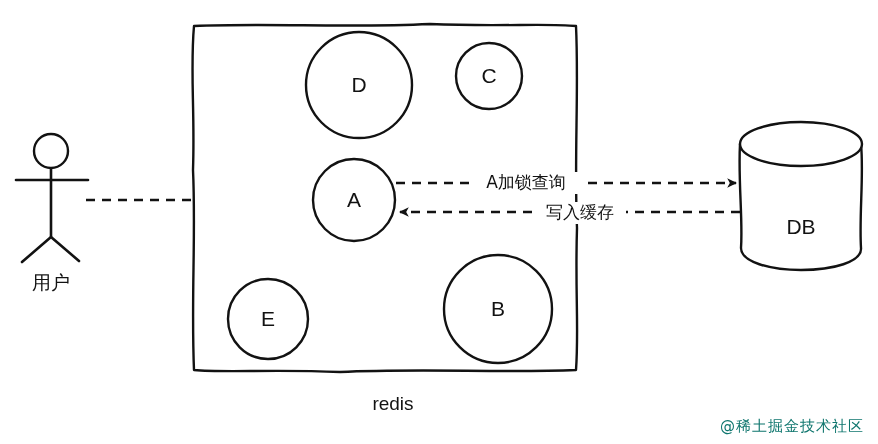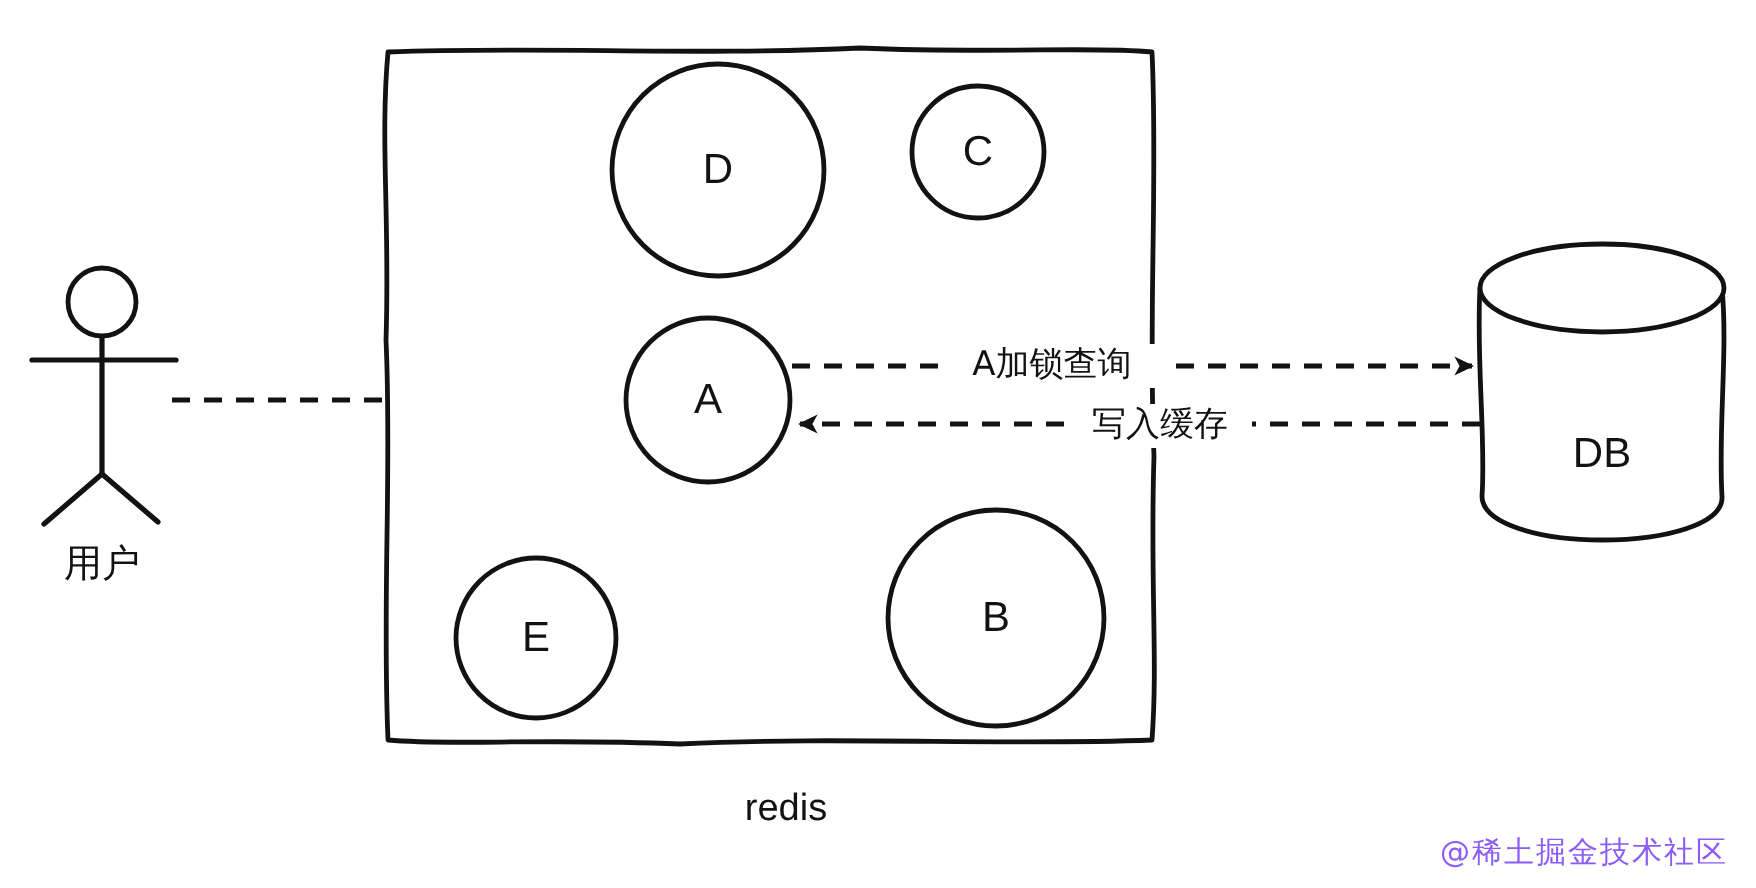"@稀土掘金技术社区" #watermark { color: #8b5cf6 -> #0f766e }
